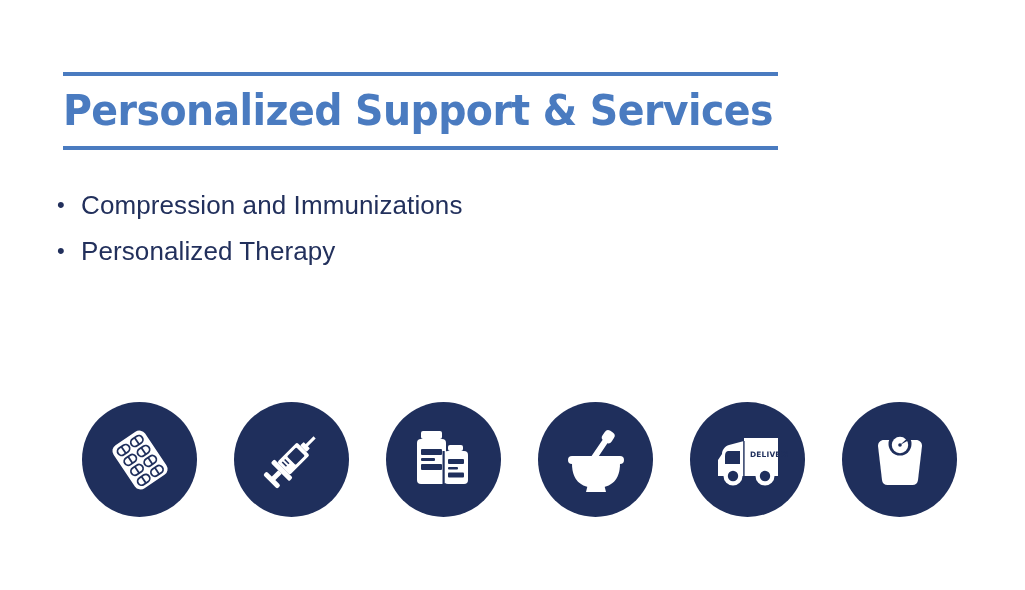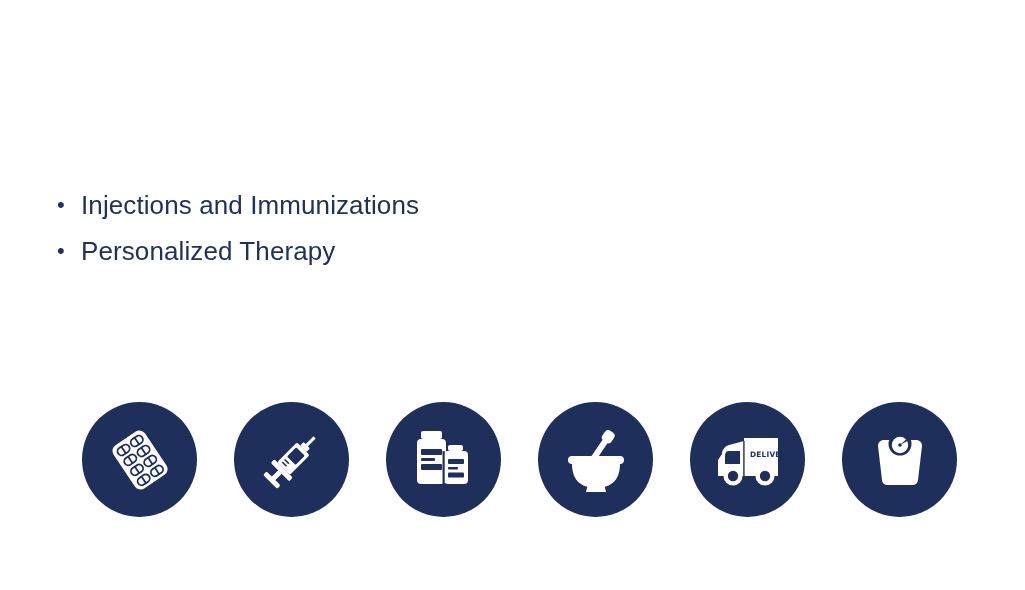"Personalized Support & Services" div.title-block { html: none -> <div> <div></div> <h1>Personalized Support &amp; Services</h1> <div></div> </div> }
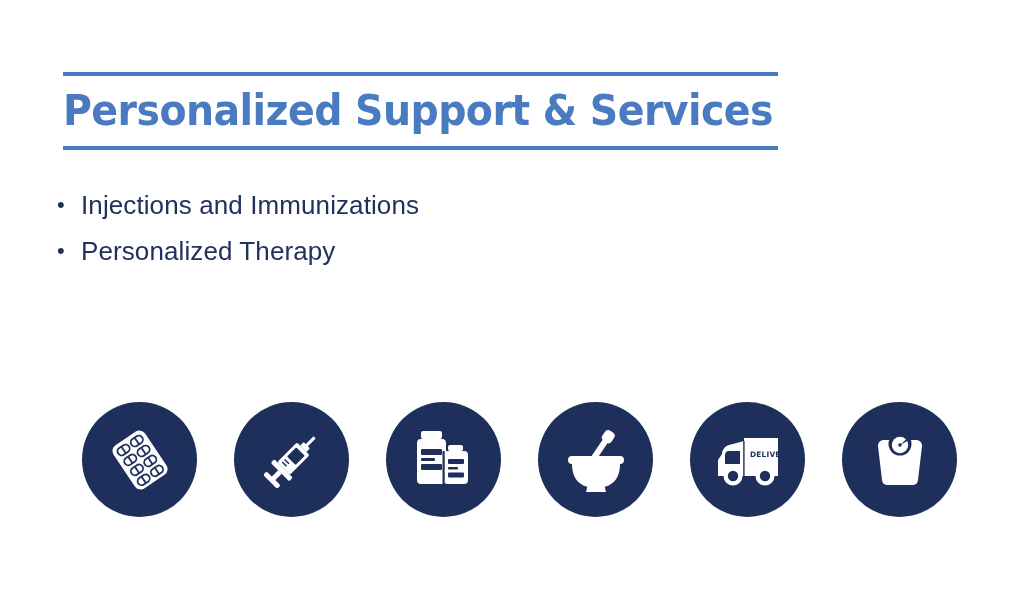"Injections and Immunizations" span.bullet-text { text: Injections -> Compression }
